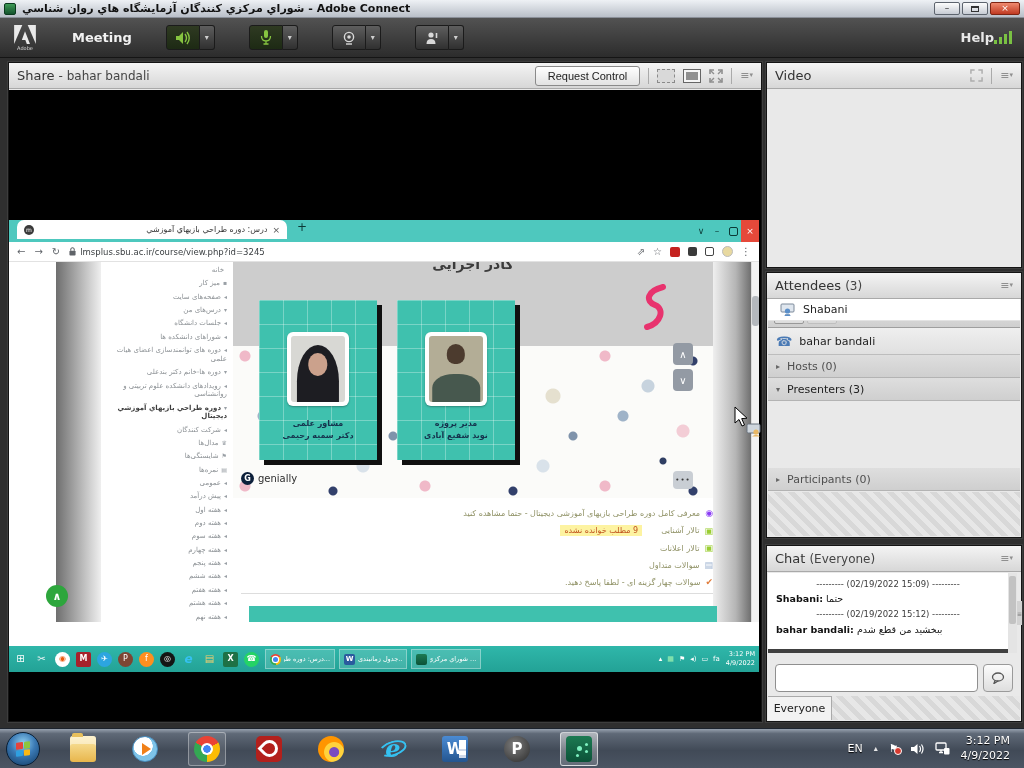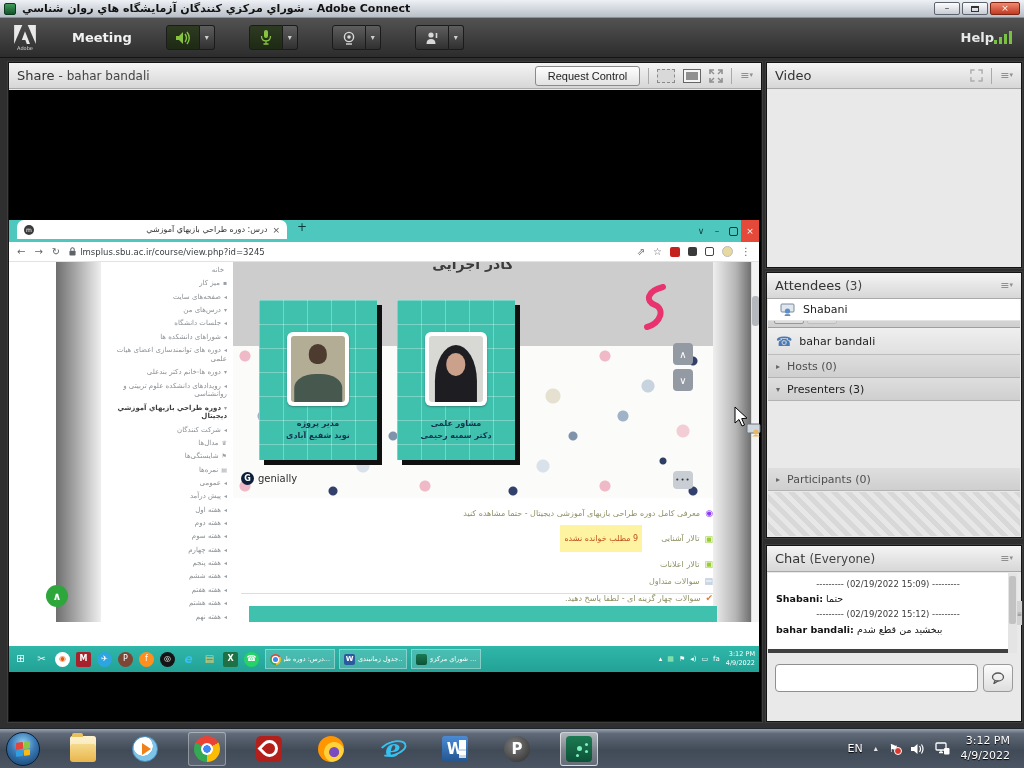"مدیر پروژه" div.card { order: before "مشاور علمی" -> after "مشاور علمی" }
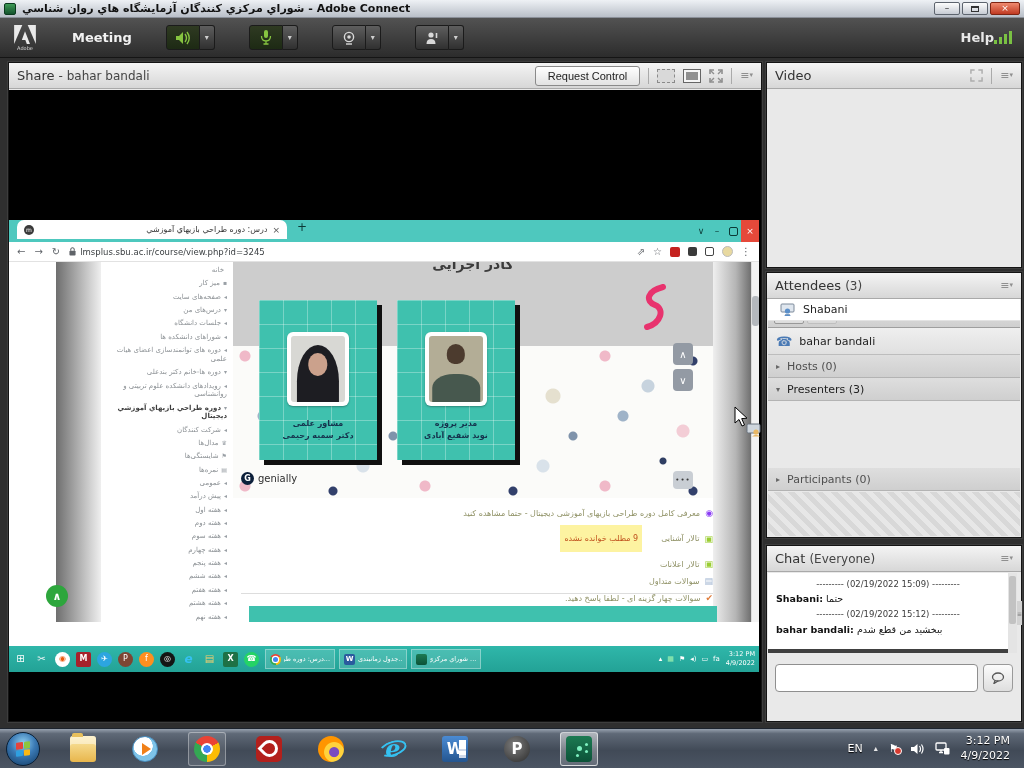"9 مطلب خوانده نشده" .badge { padding: 9px 4px -> 1px 4px }
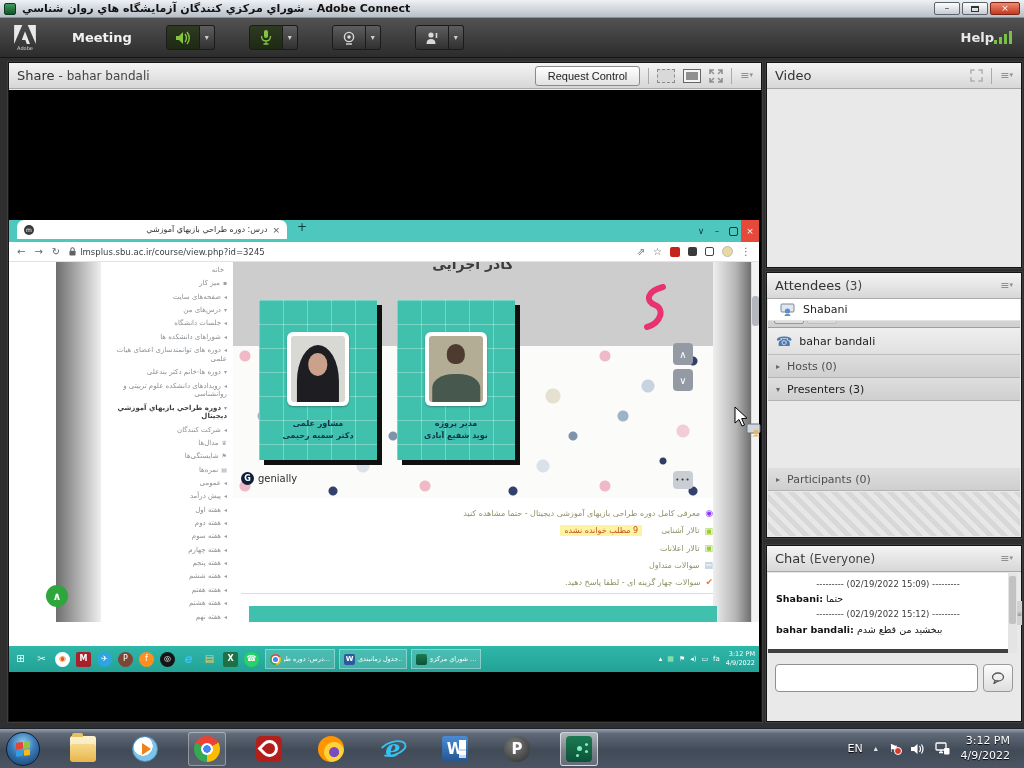"Everyone" div.chat-tabs { html: none -> <div> <span>Everyone</span> </div> }
